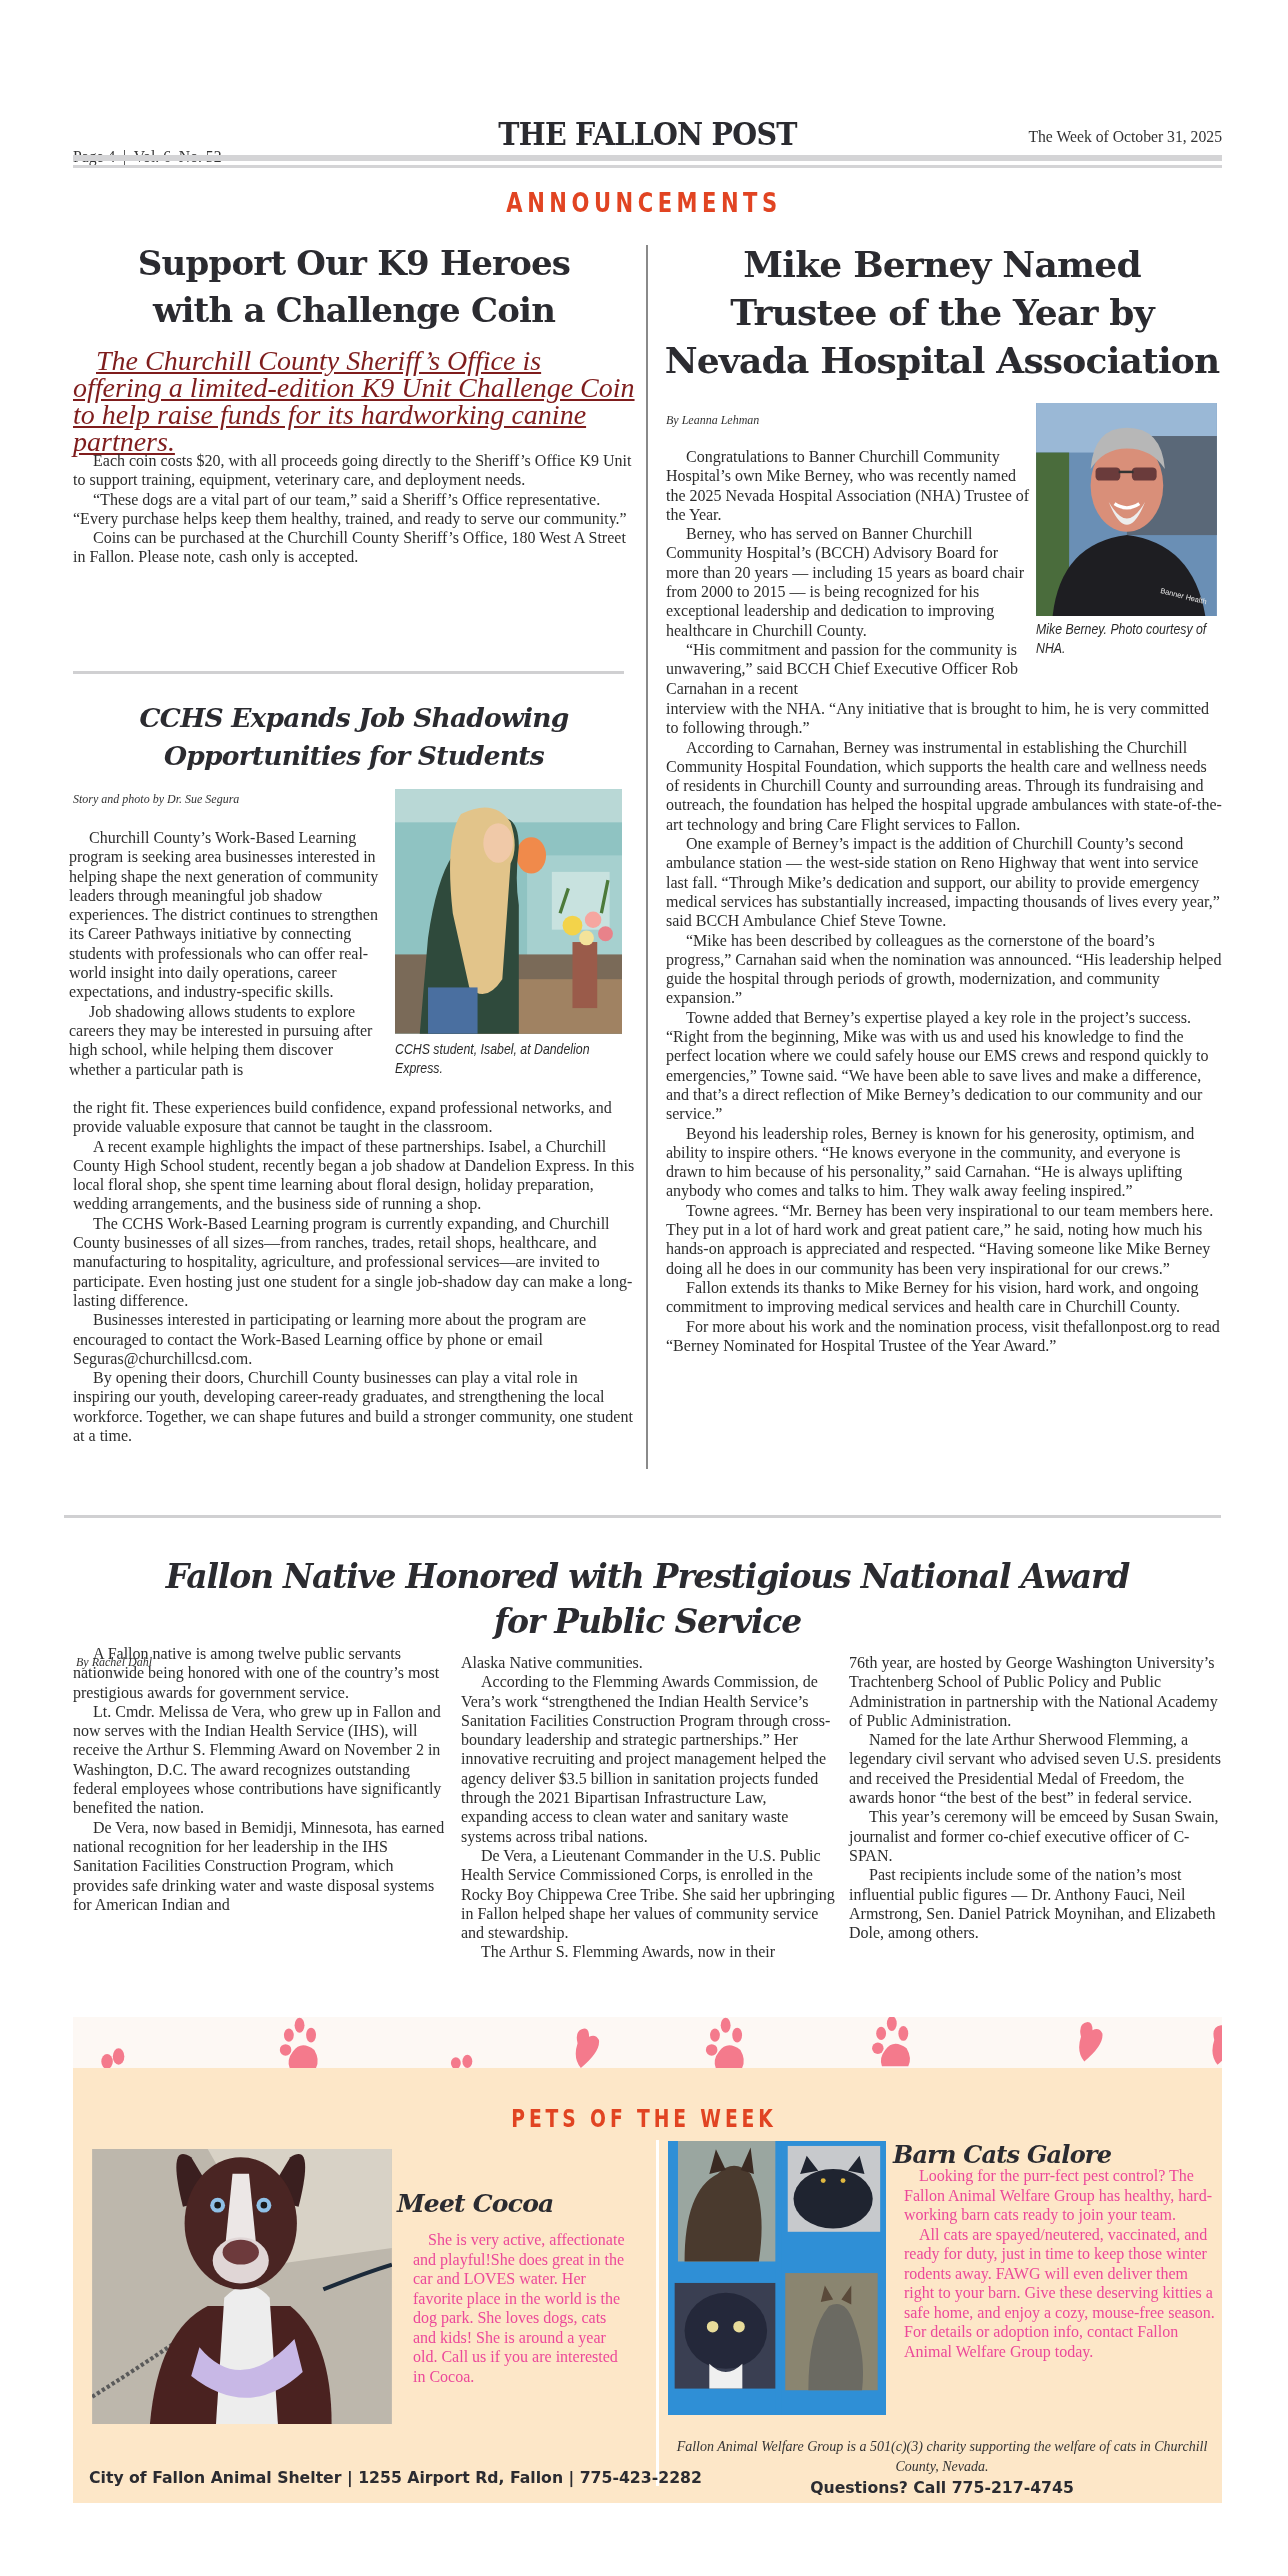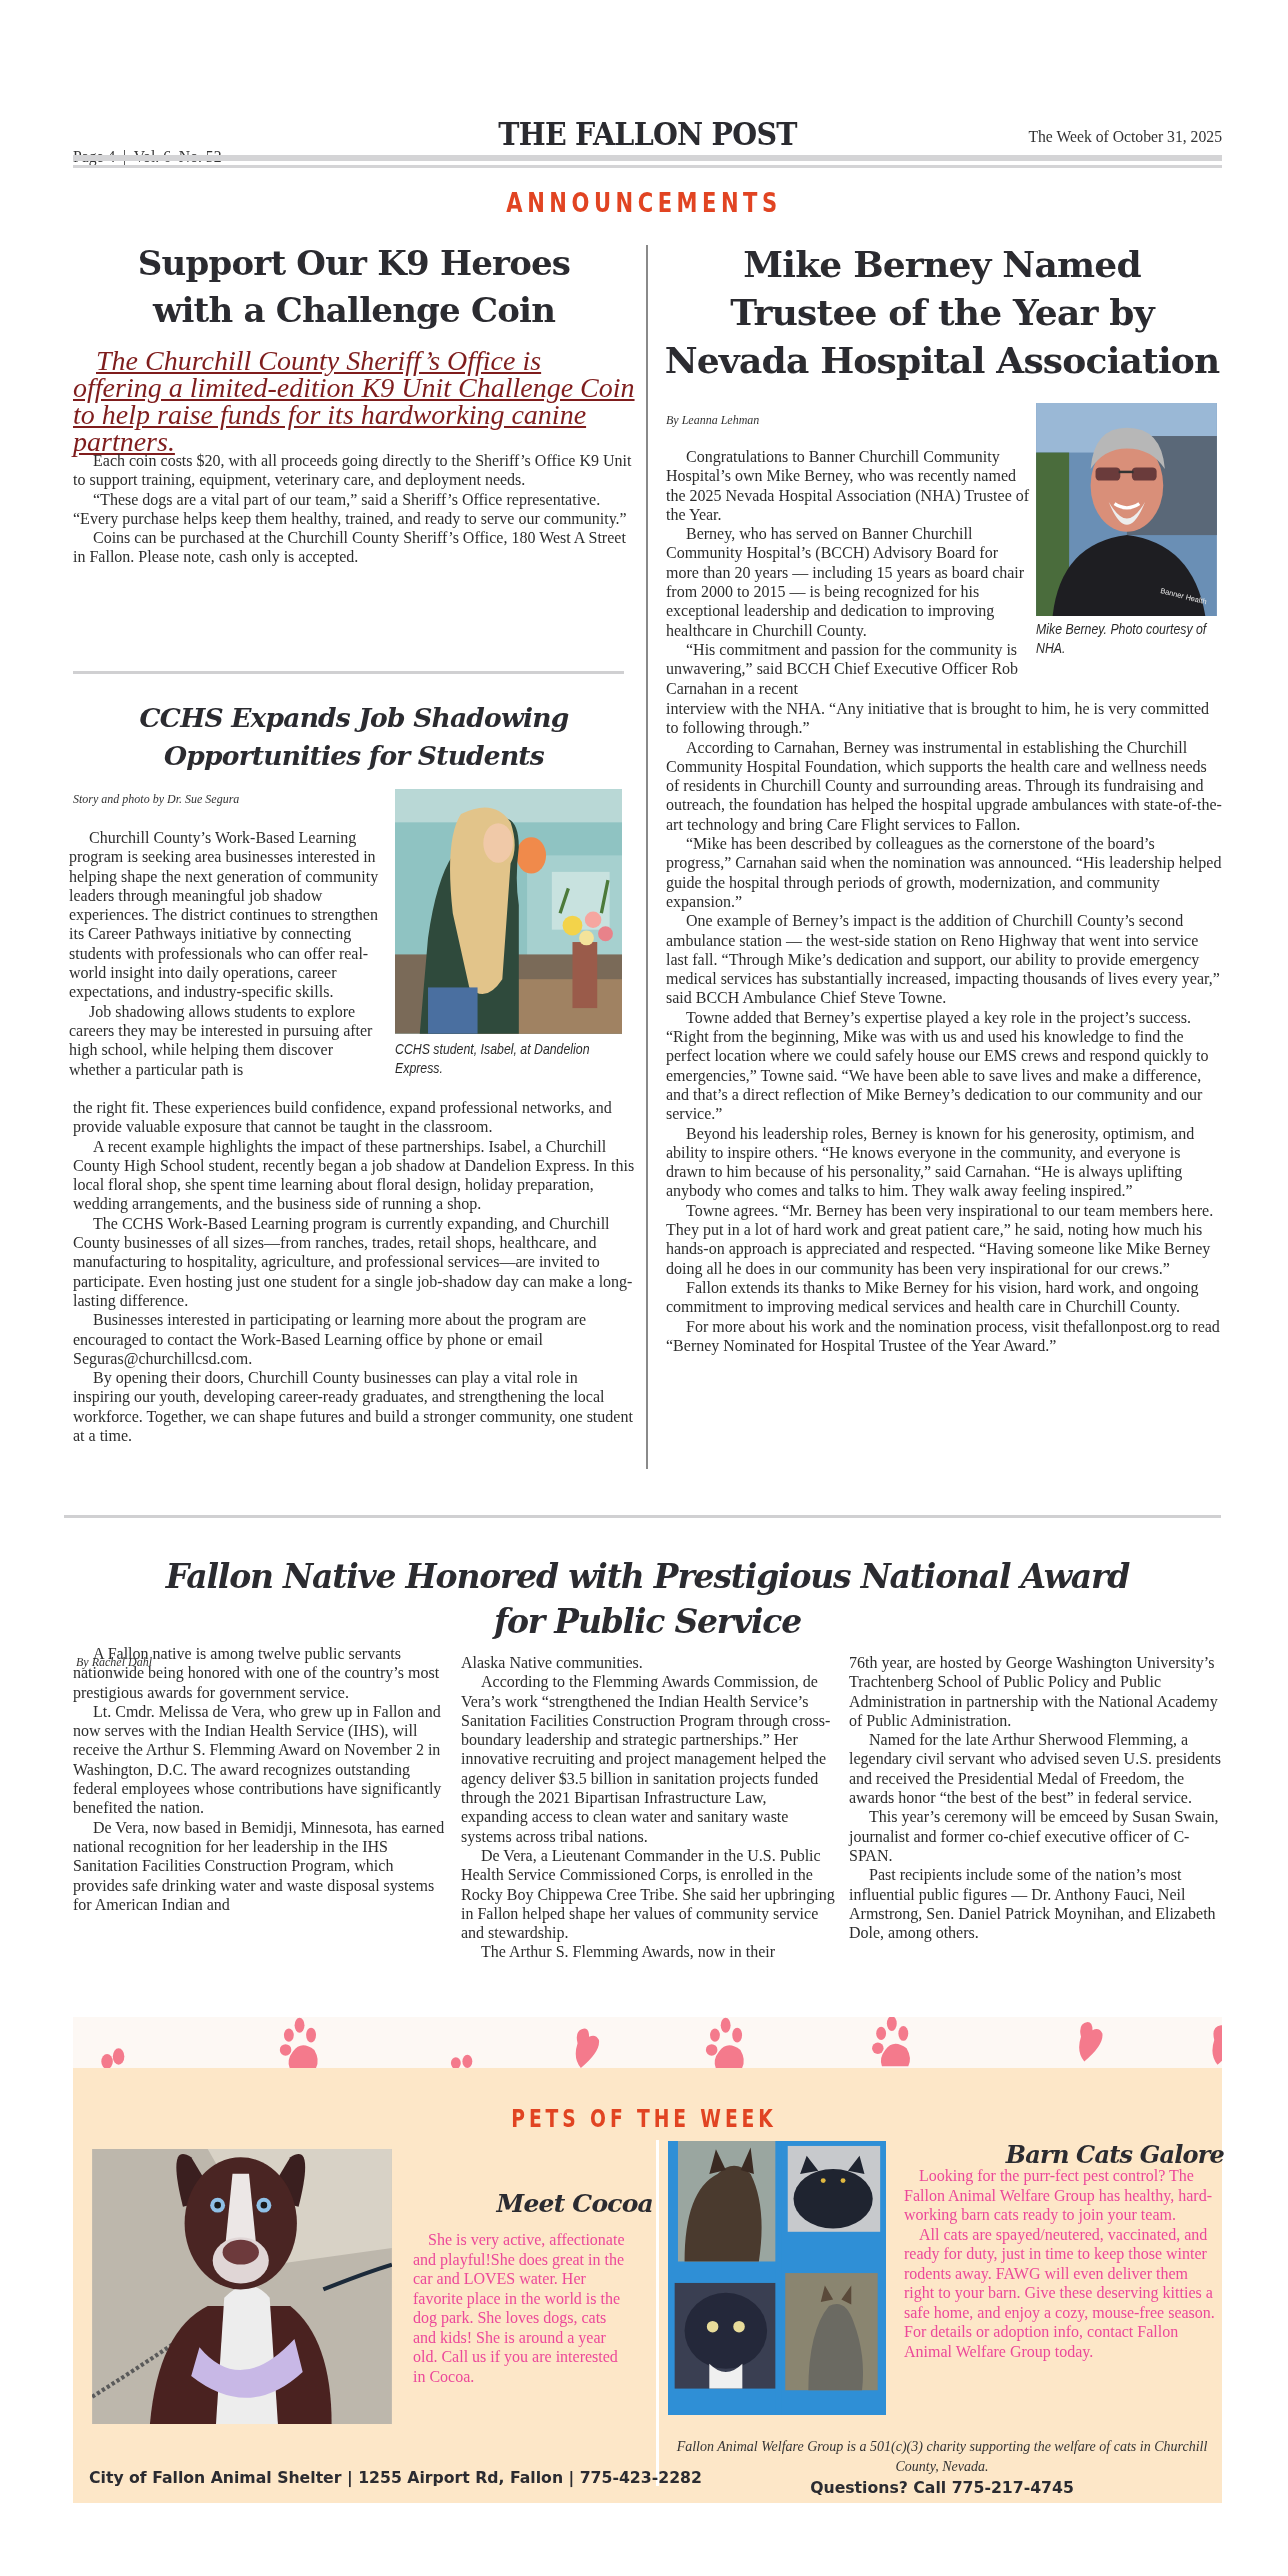"“Mike has been described by" p { order: before "One example of Berney’s impact" -> after "One example of Berney’s impact" }
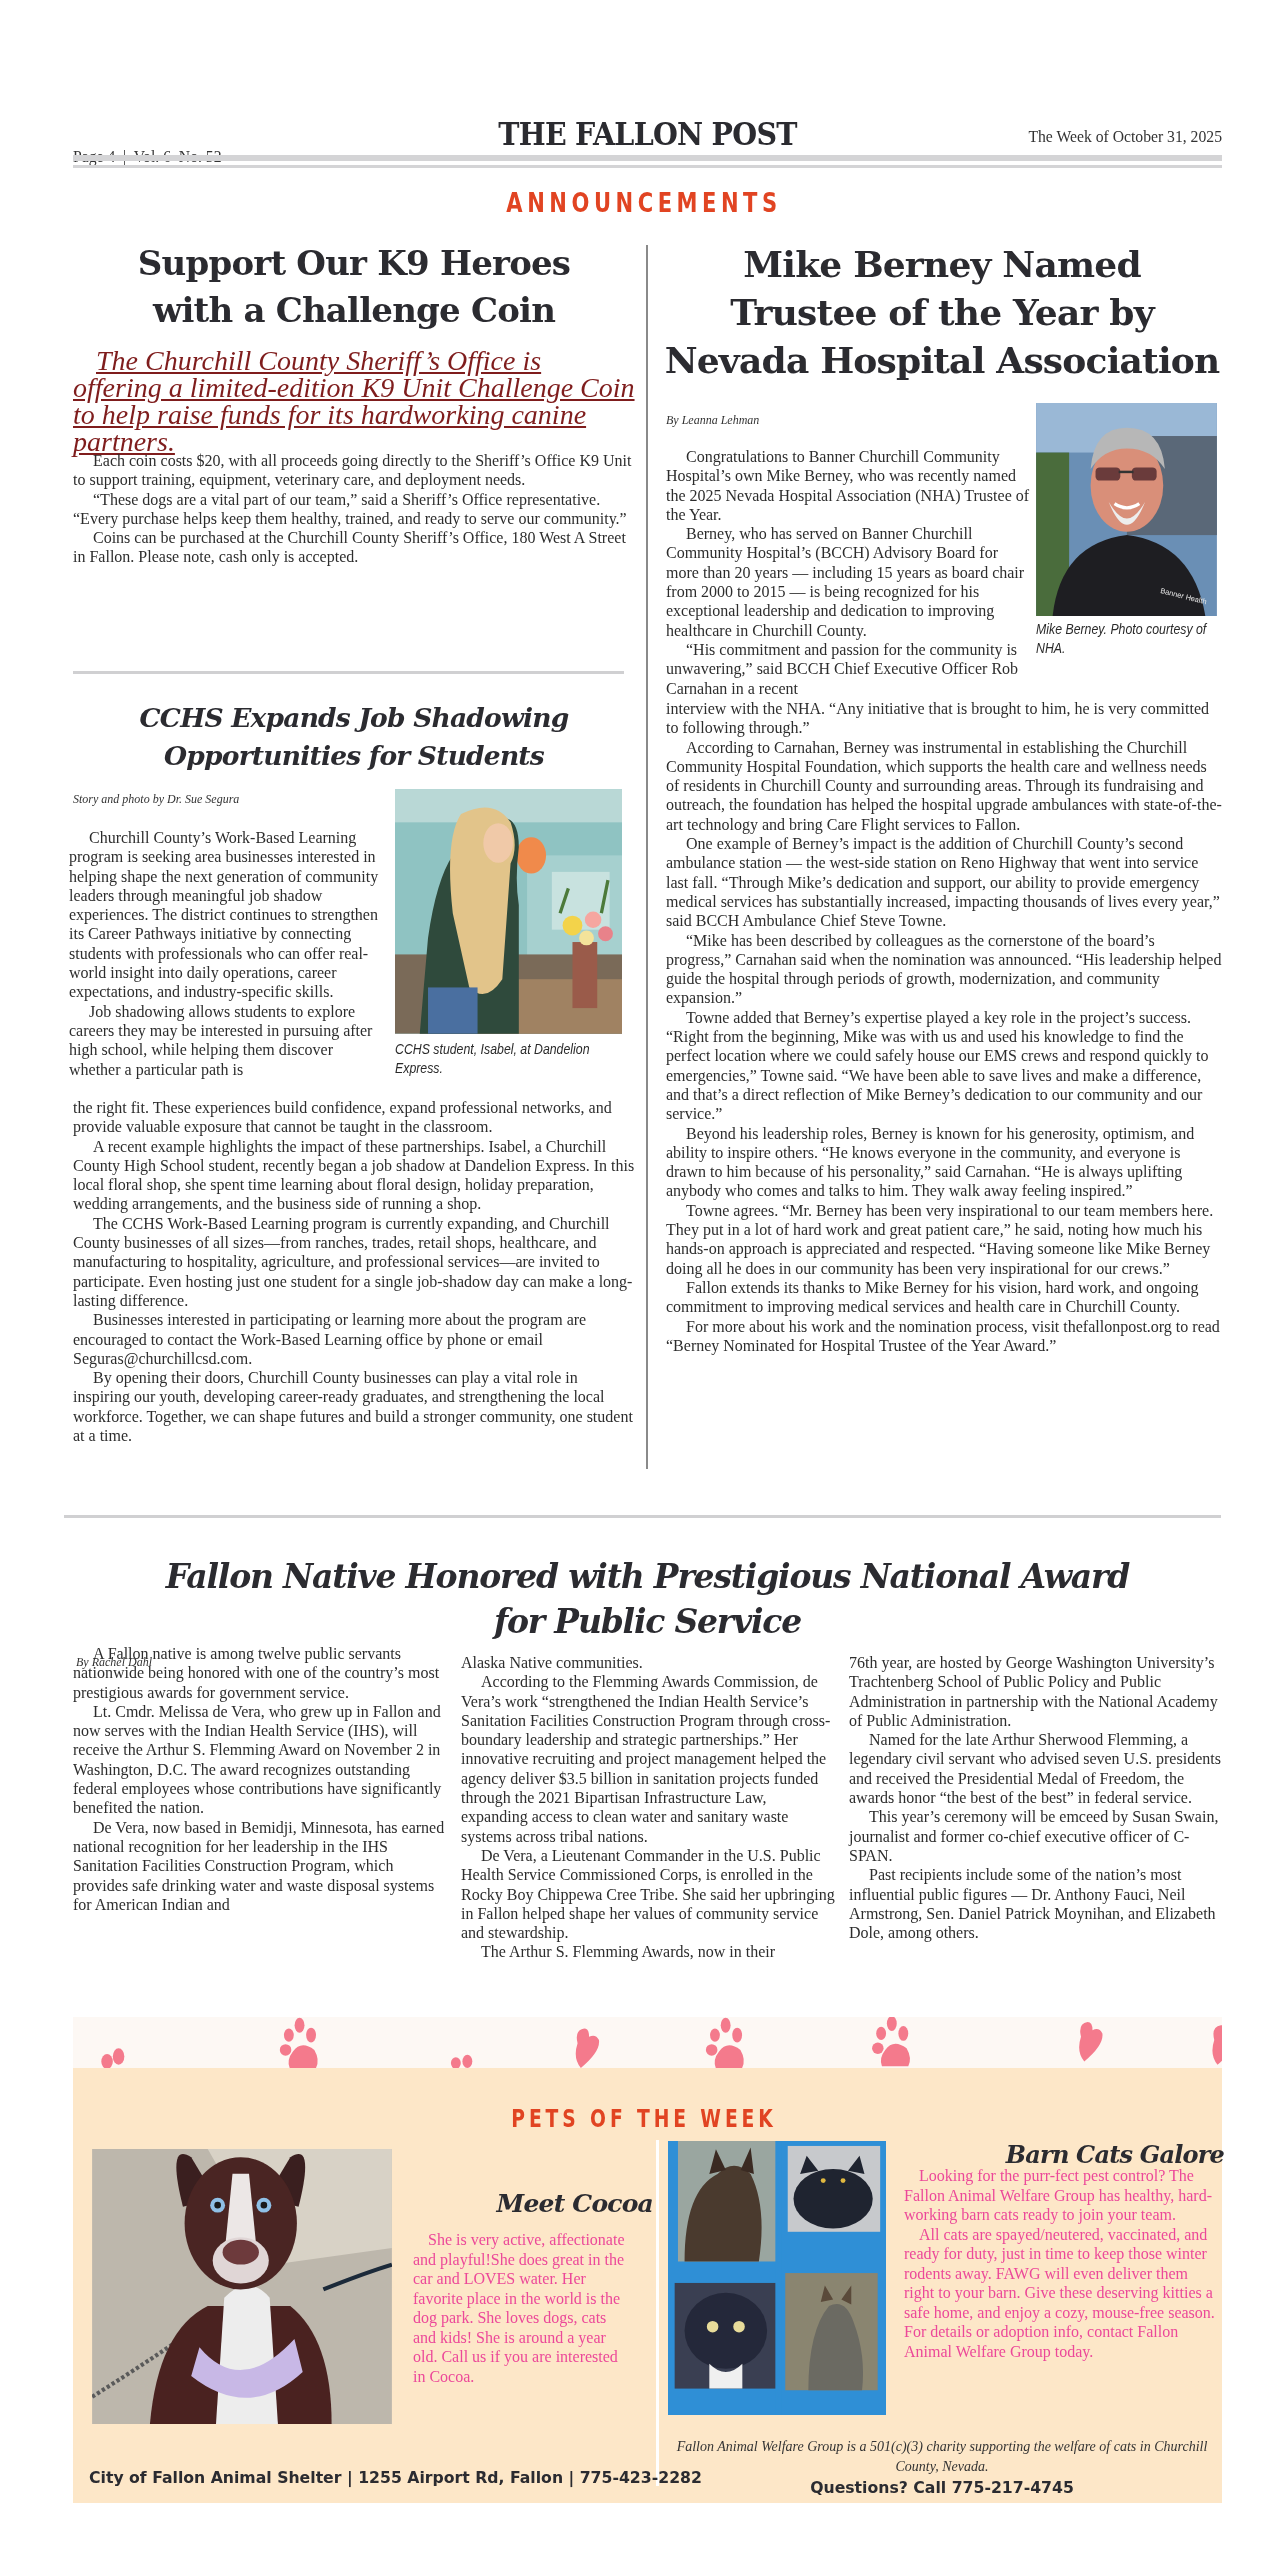"Barn Cats Galore" .pet-title { text-align: right -> left }
